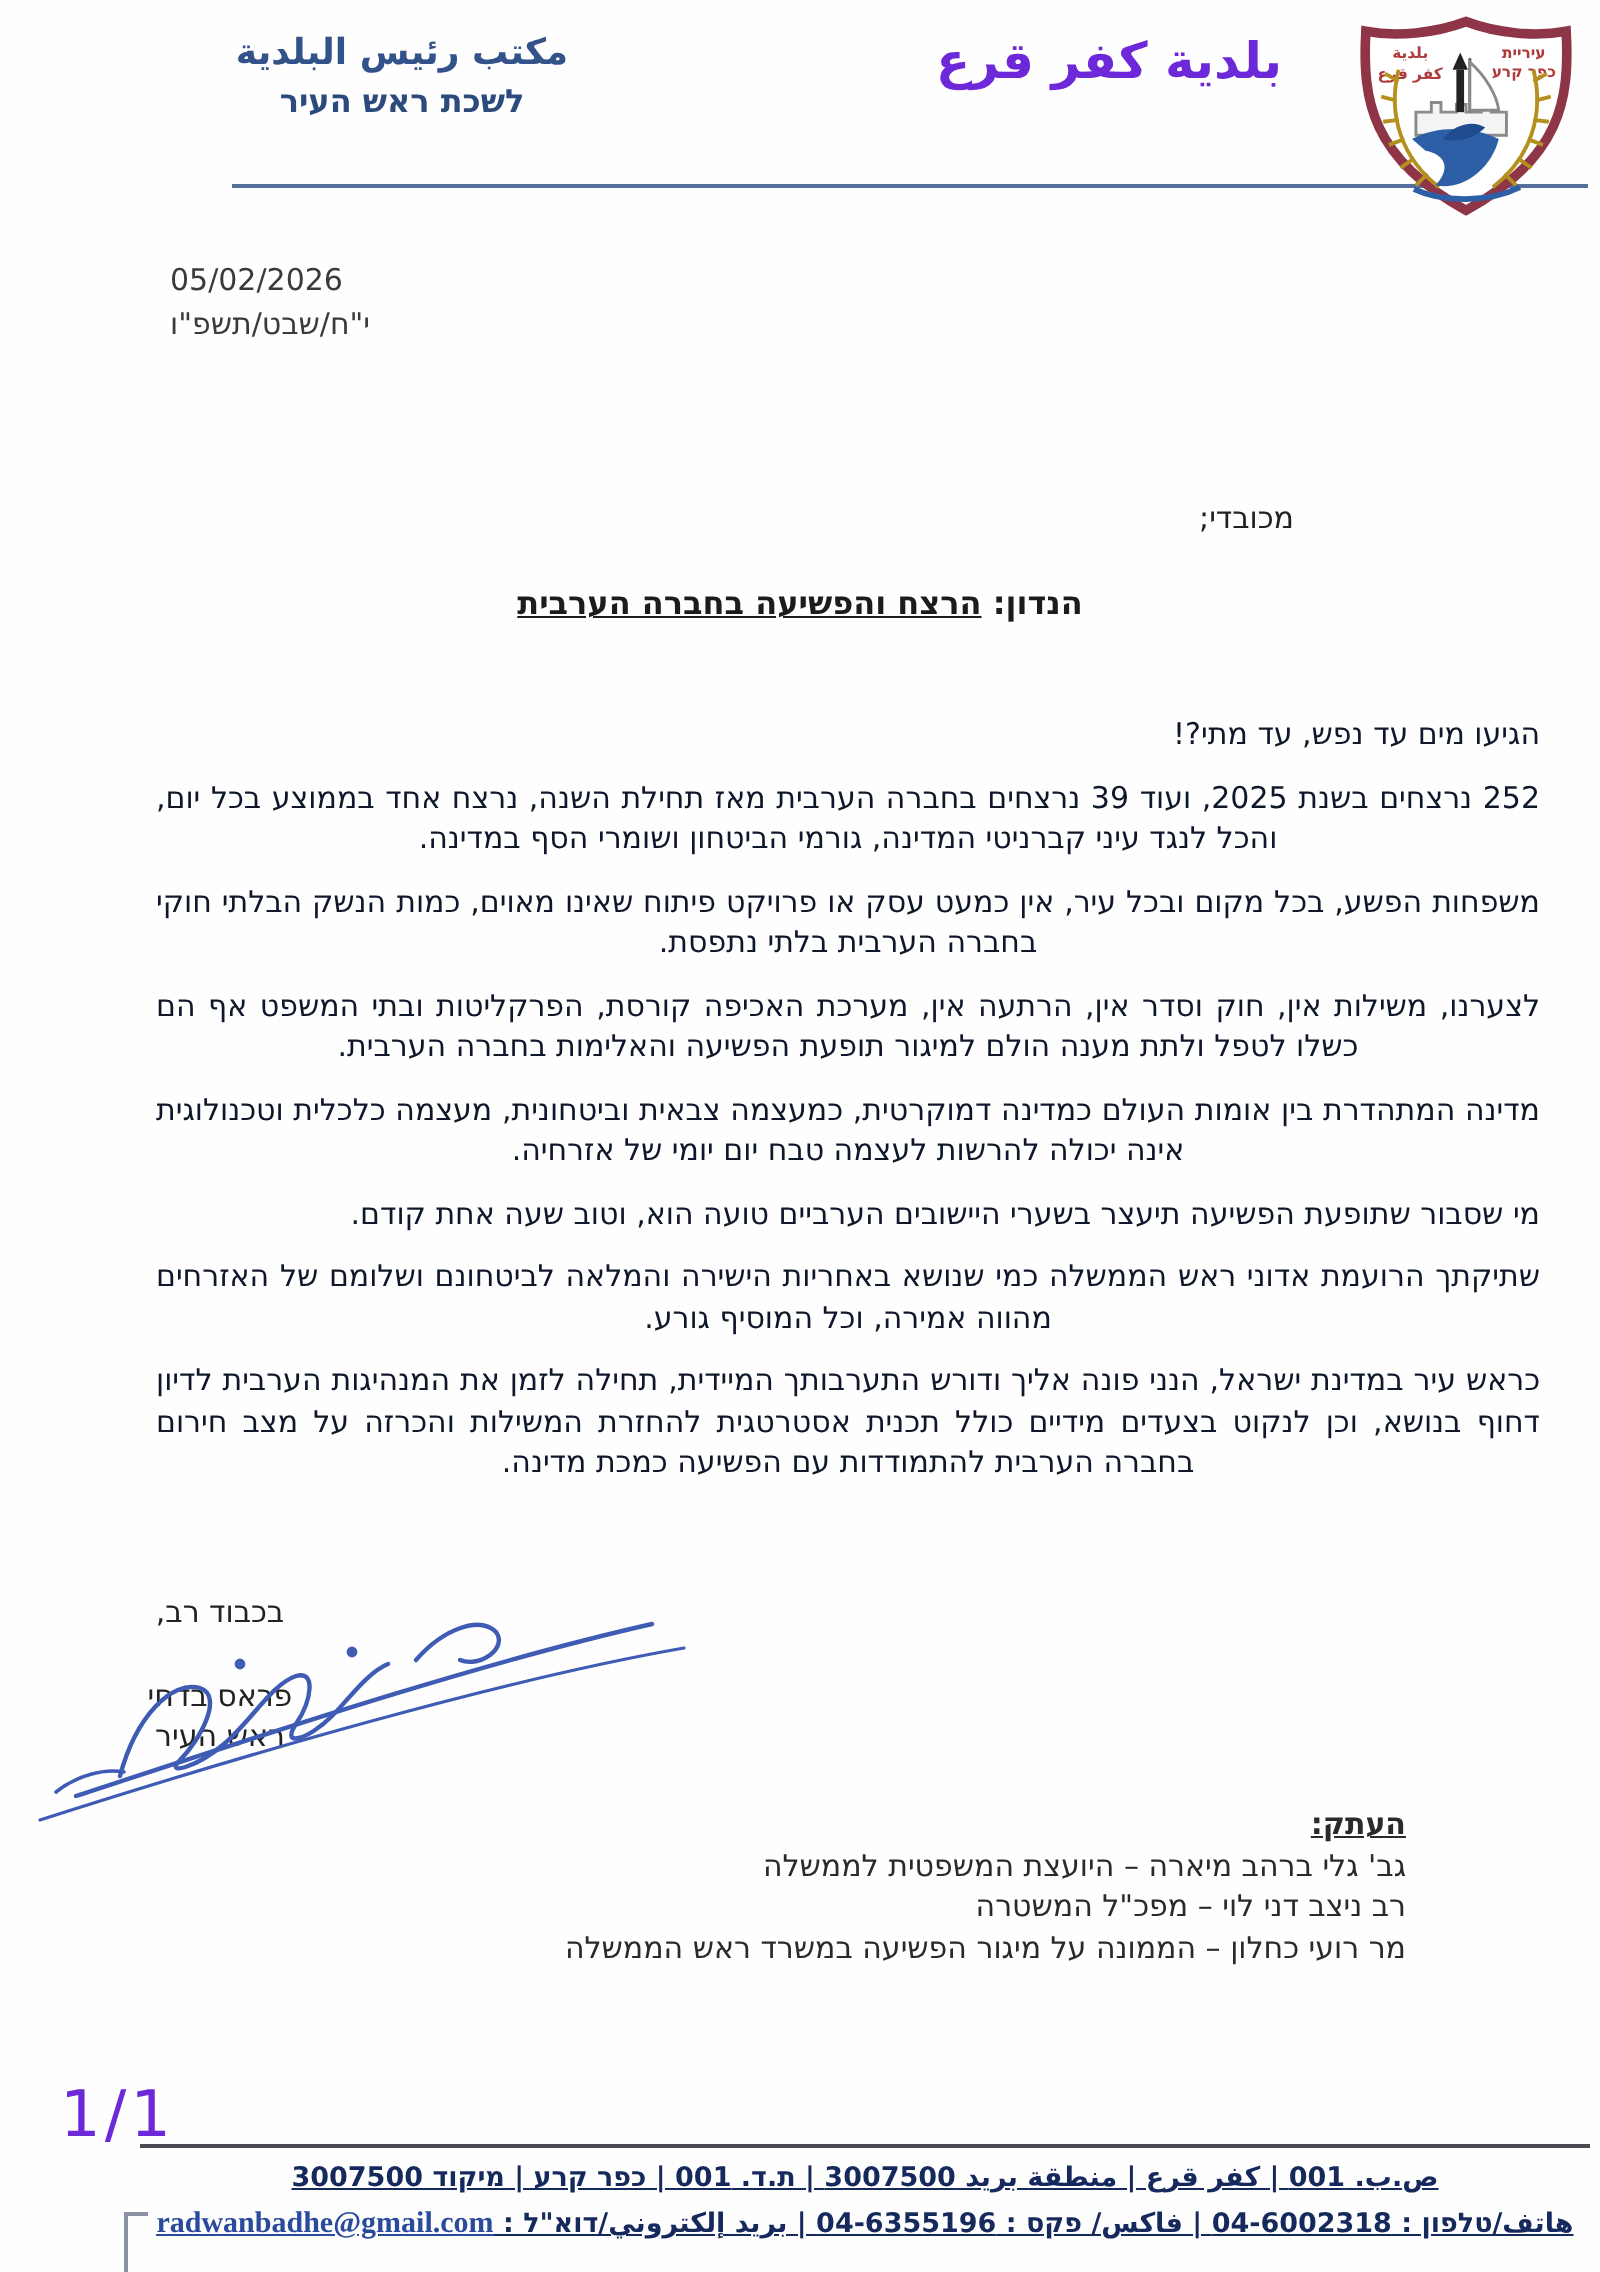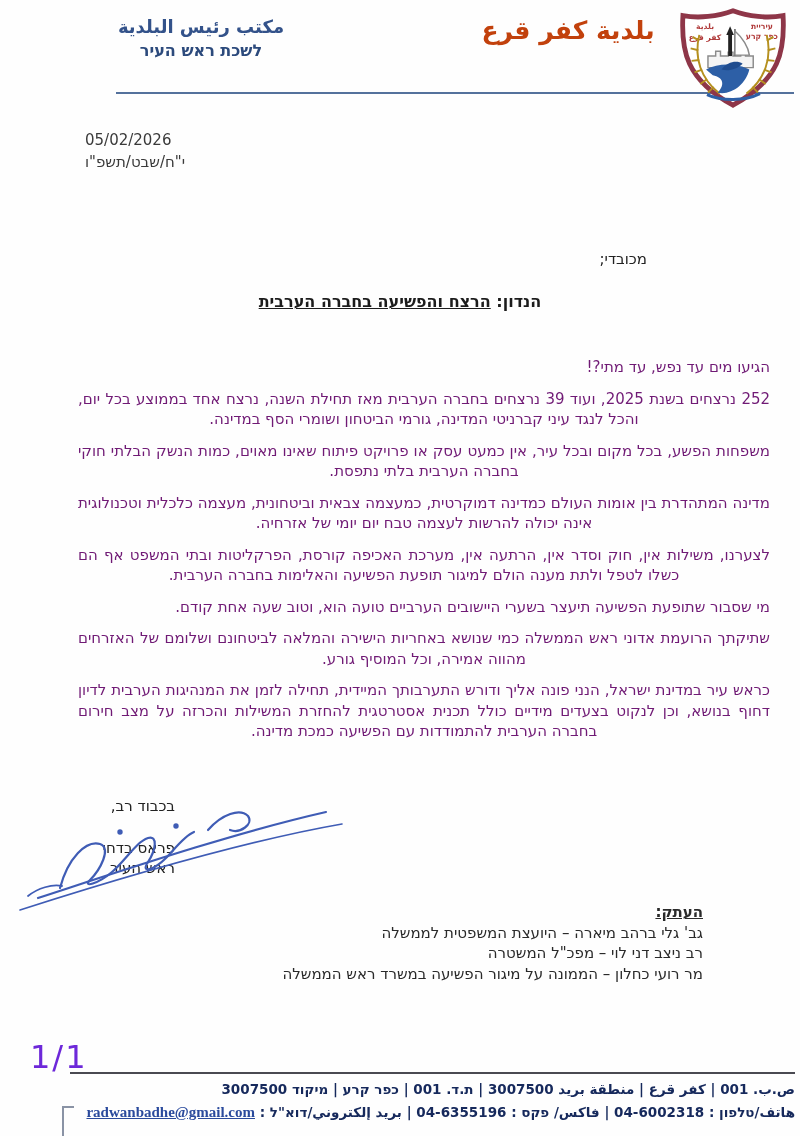"بلدية كفر قرع" .muni-block { color: #c2410c -> #6d28d9; text-align: center -> left }
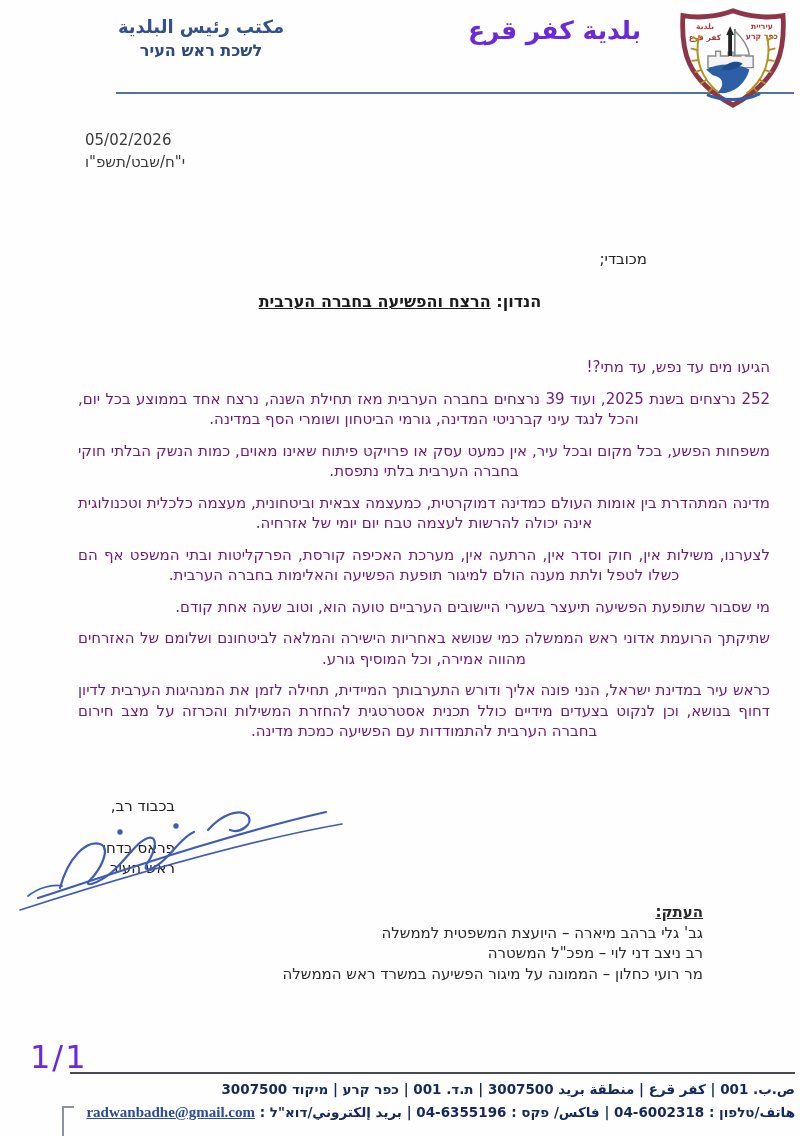"הגיעו מים עד נפש, עד" .letter-body { color: #701a75 -> #0f172a }
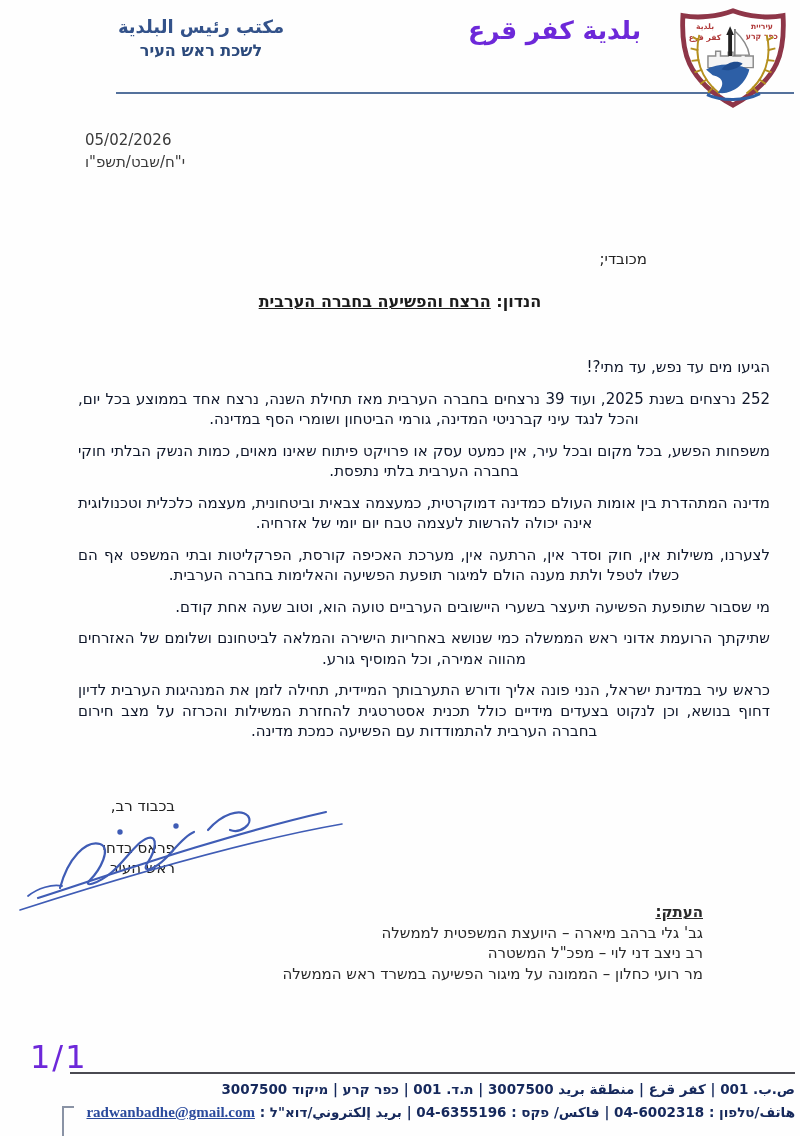"מדינה המתהדרת בין אומות העולם" p { order: before "לצערנו, משילות אין, חוק וסדר" -> after "לצערנו, משילות אין, חוק וסדר" }
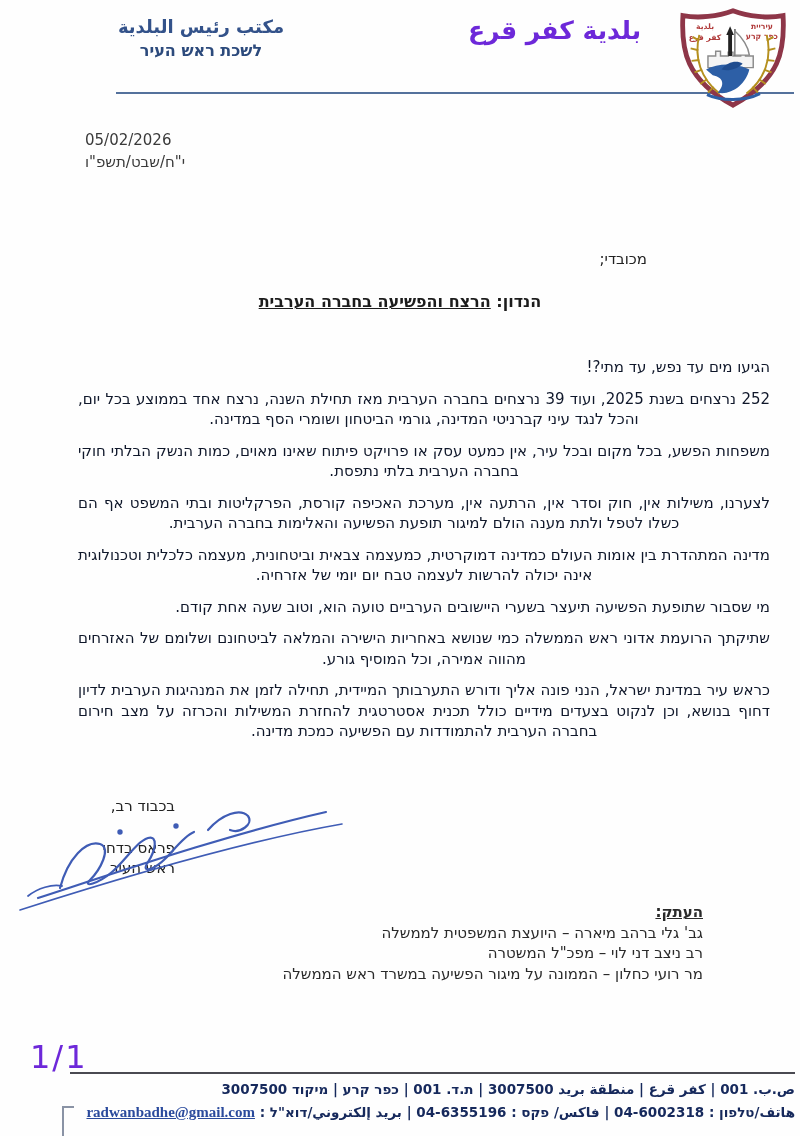"בכבוד רב," .sig-text { text-align: right -> center }
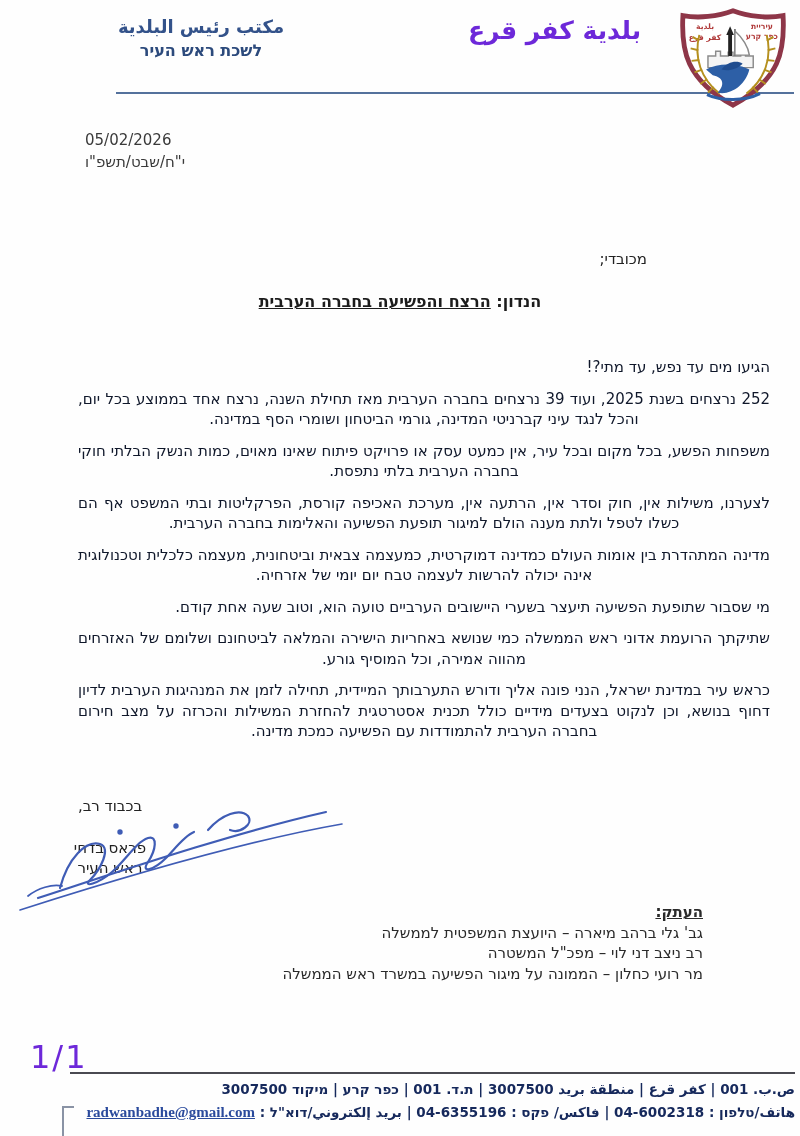"ص.ب. 001 | كفر قرع" .footer { text-align: none -> center; text-decoration: none -> underline }
